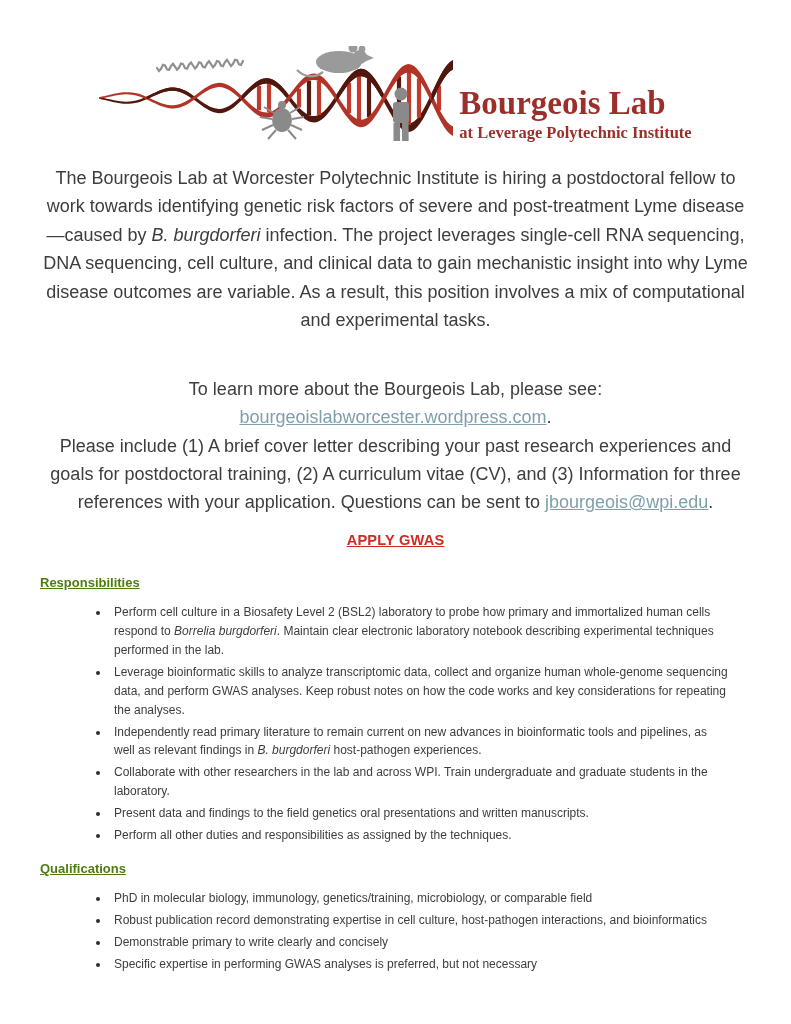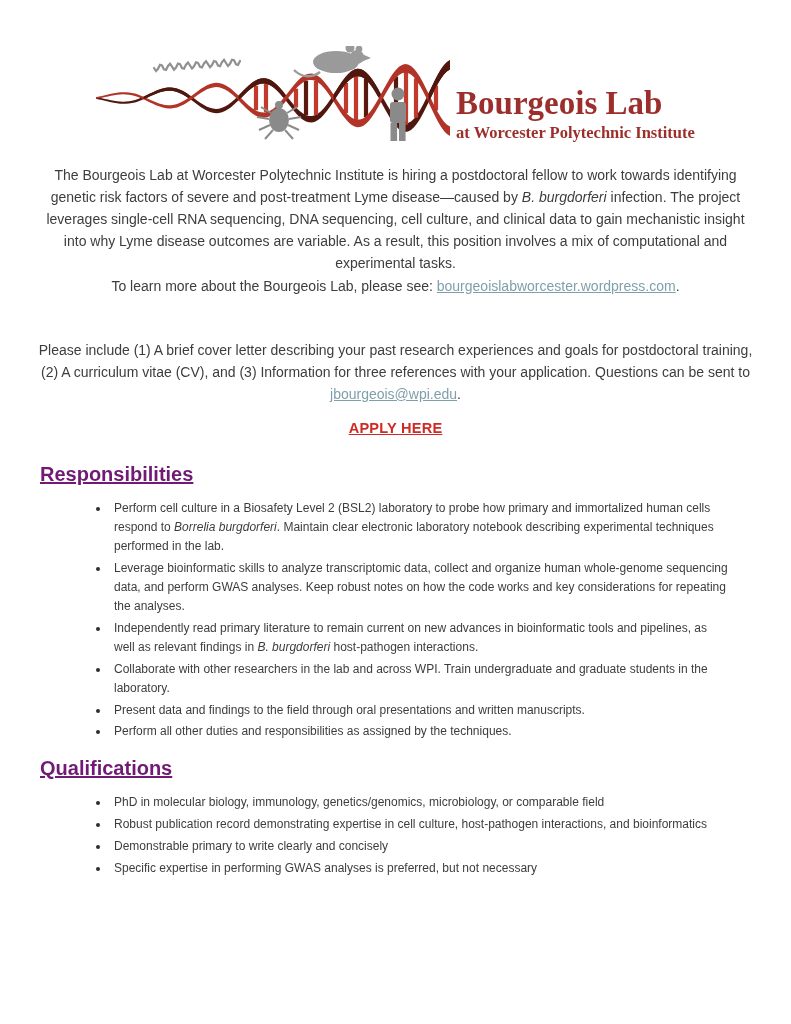"at Worcester Polytechnic Institute" div.logo-subtitle { text: Worcester -> Leverage }
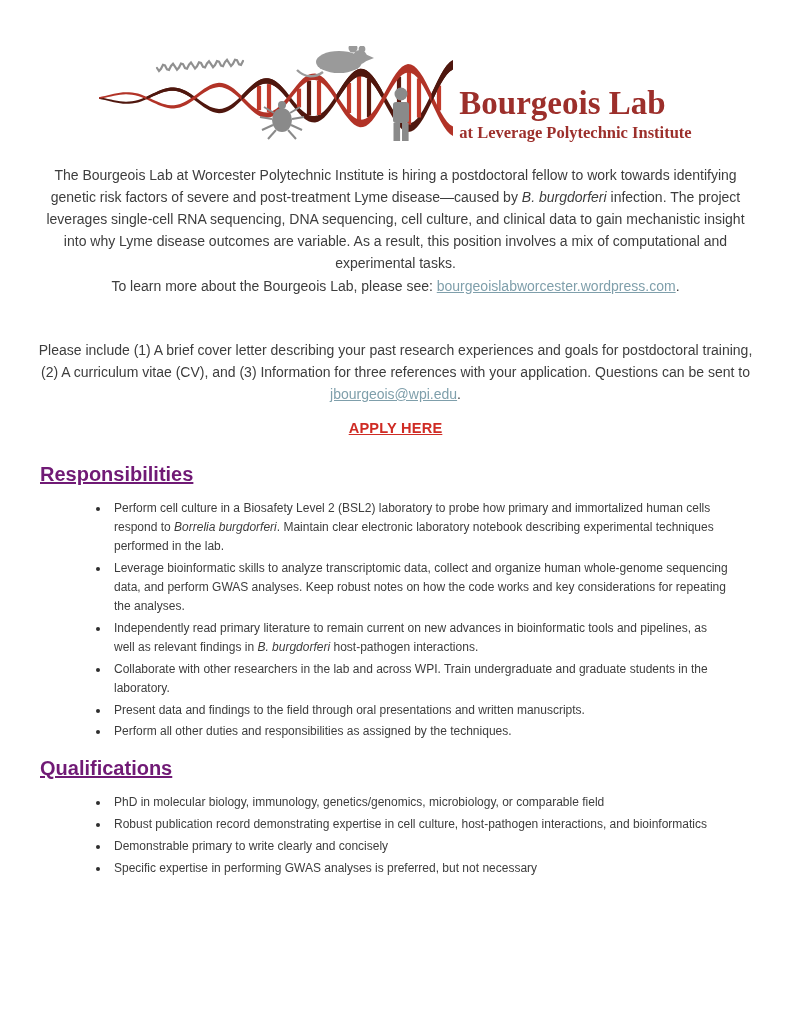"The Bourgeois Lab at Worcester" .para { font-size: 14px -> 18px }
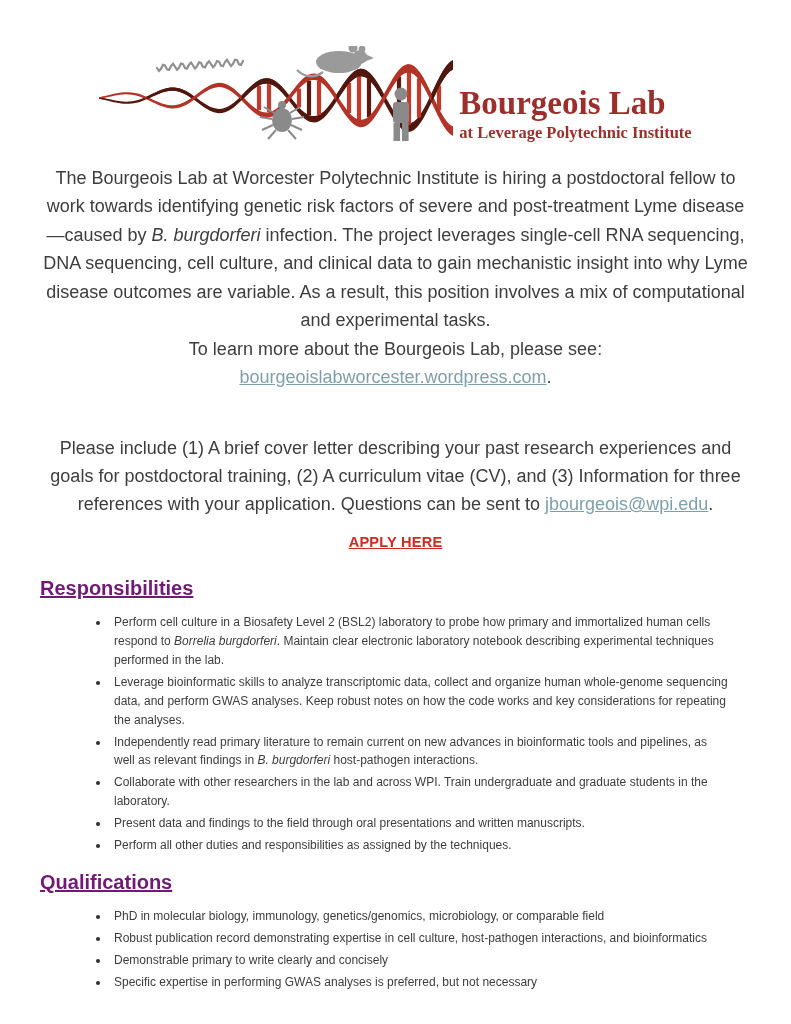"To learn more about the" .para.gap-md { margin-top: none -> 40px }
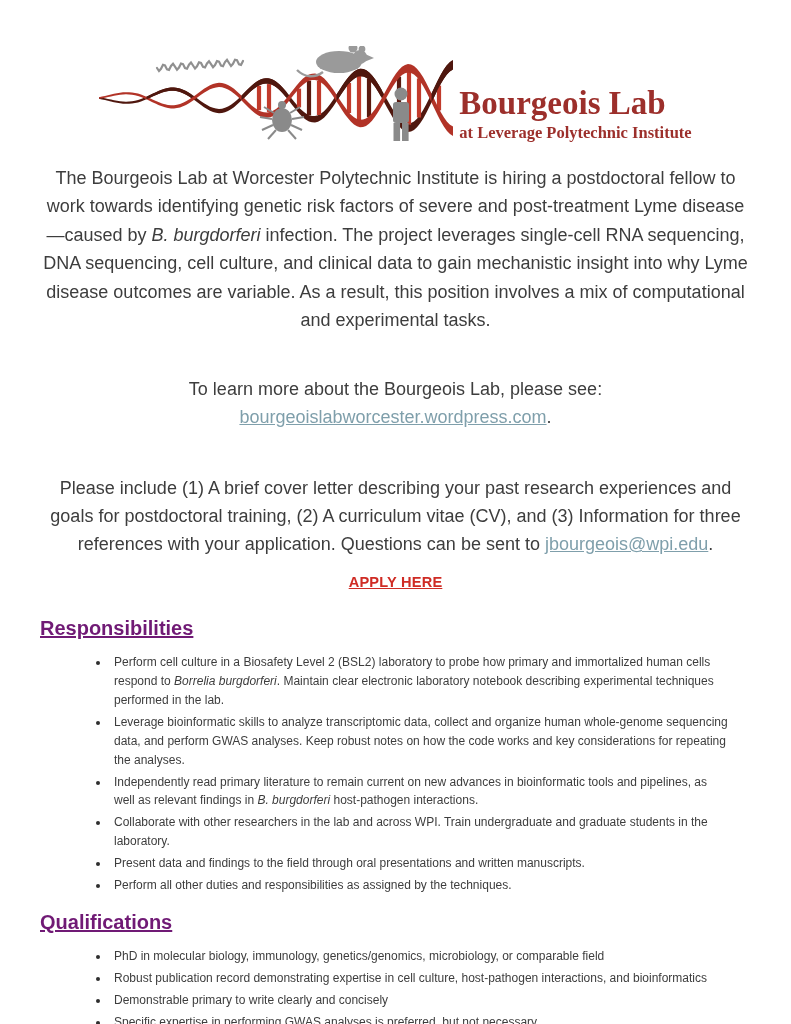"Please include (1) A brief" .para.gap-lg { margin-top: 42px -> none }
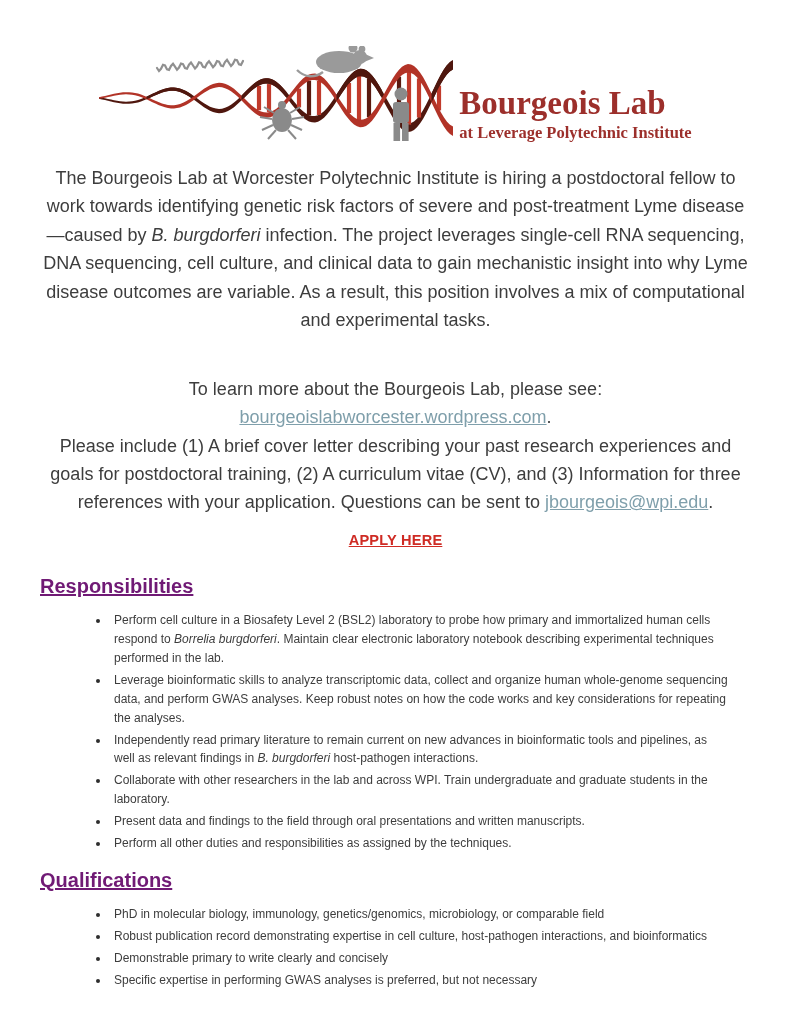"APPLY HERE" a.apply-link { text: HERE -> GWAS }
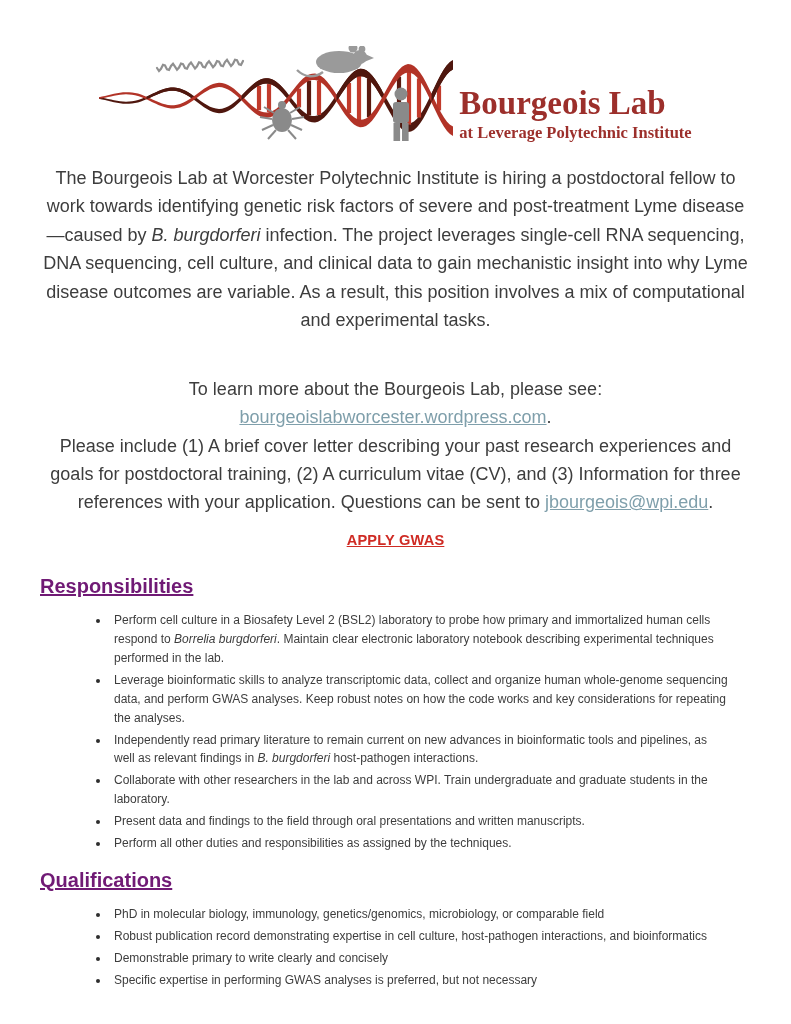"Responsibilities" h2.sec-head { color: #701a75 -> #4d7c0f; font-size: 20px -> 13px }
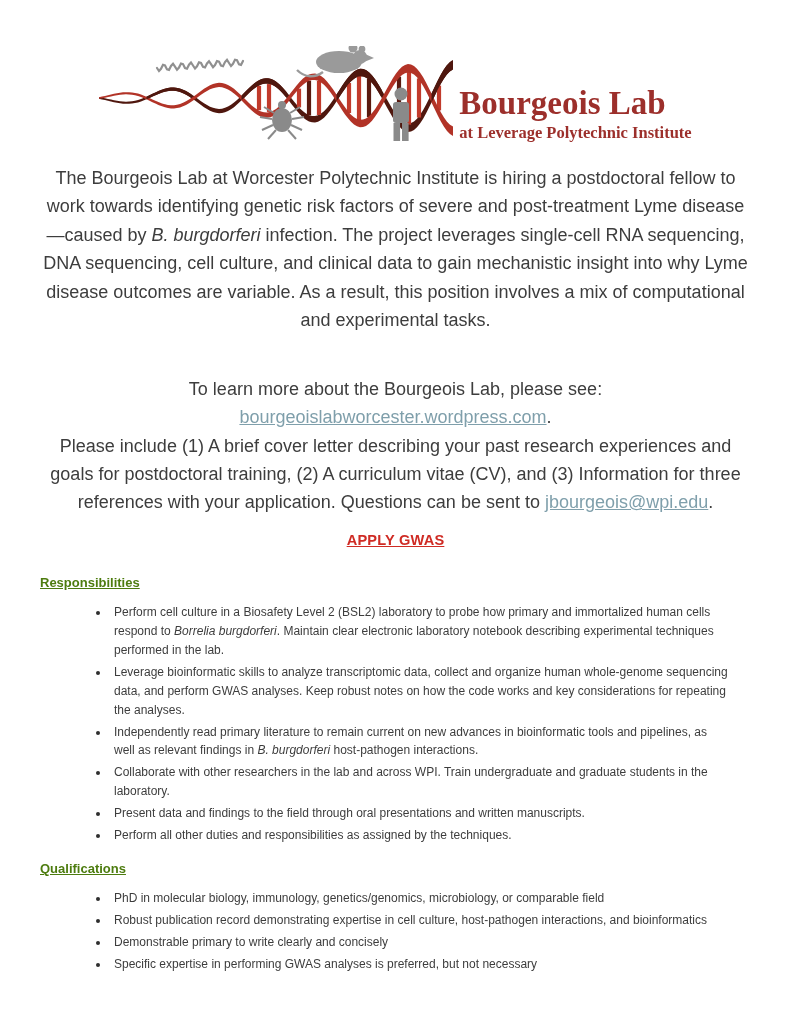"host-pathogen interactions." span { text: interactions -> experiences }
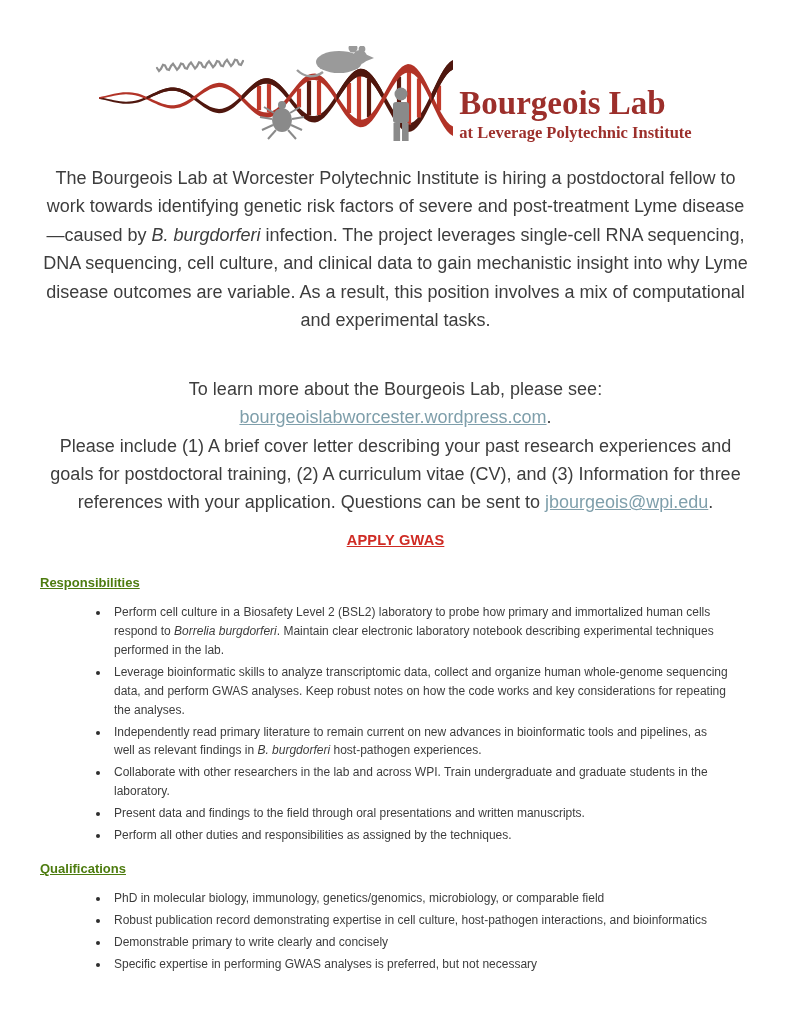"Present data and findings to" span { text: through -> genetics }
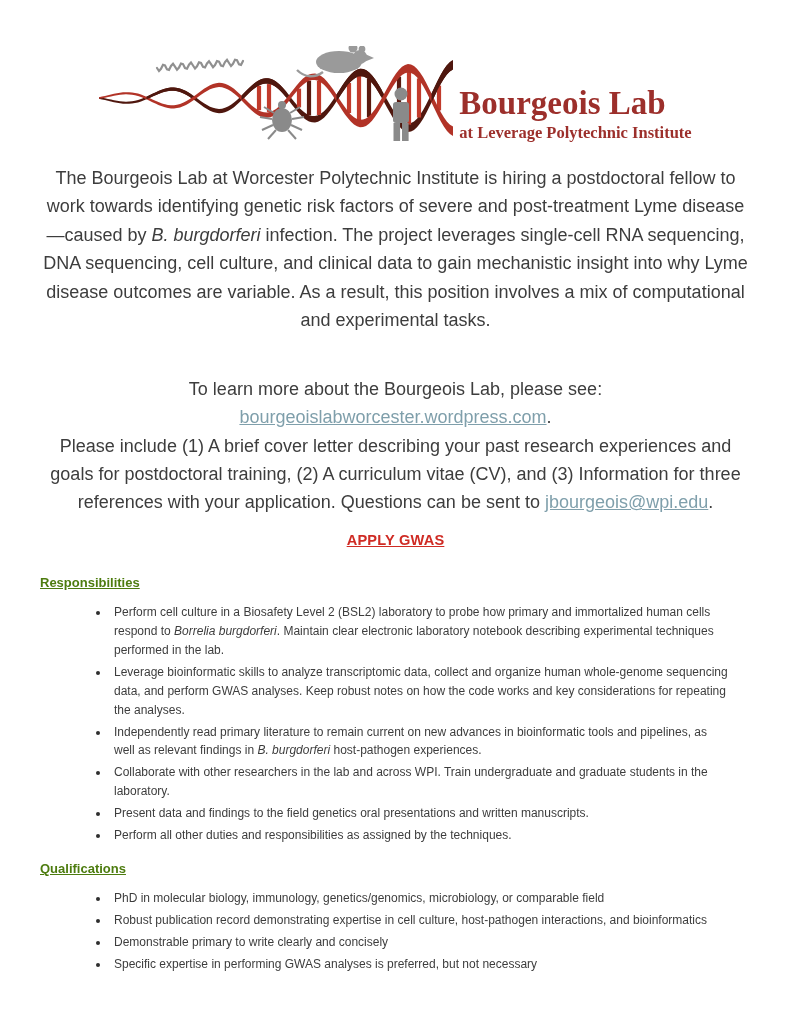"PhD in molecular biology, immunology," span { text: genetics/genomics -> genetics/training }
